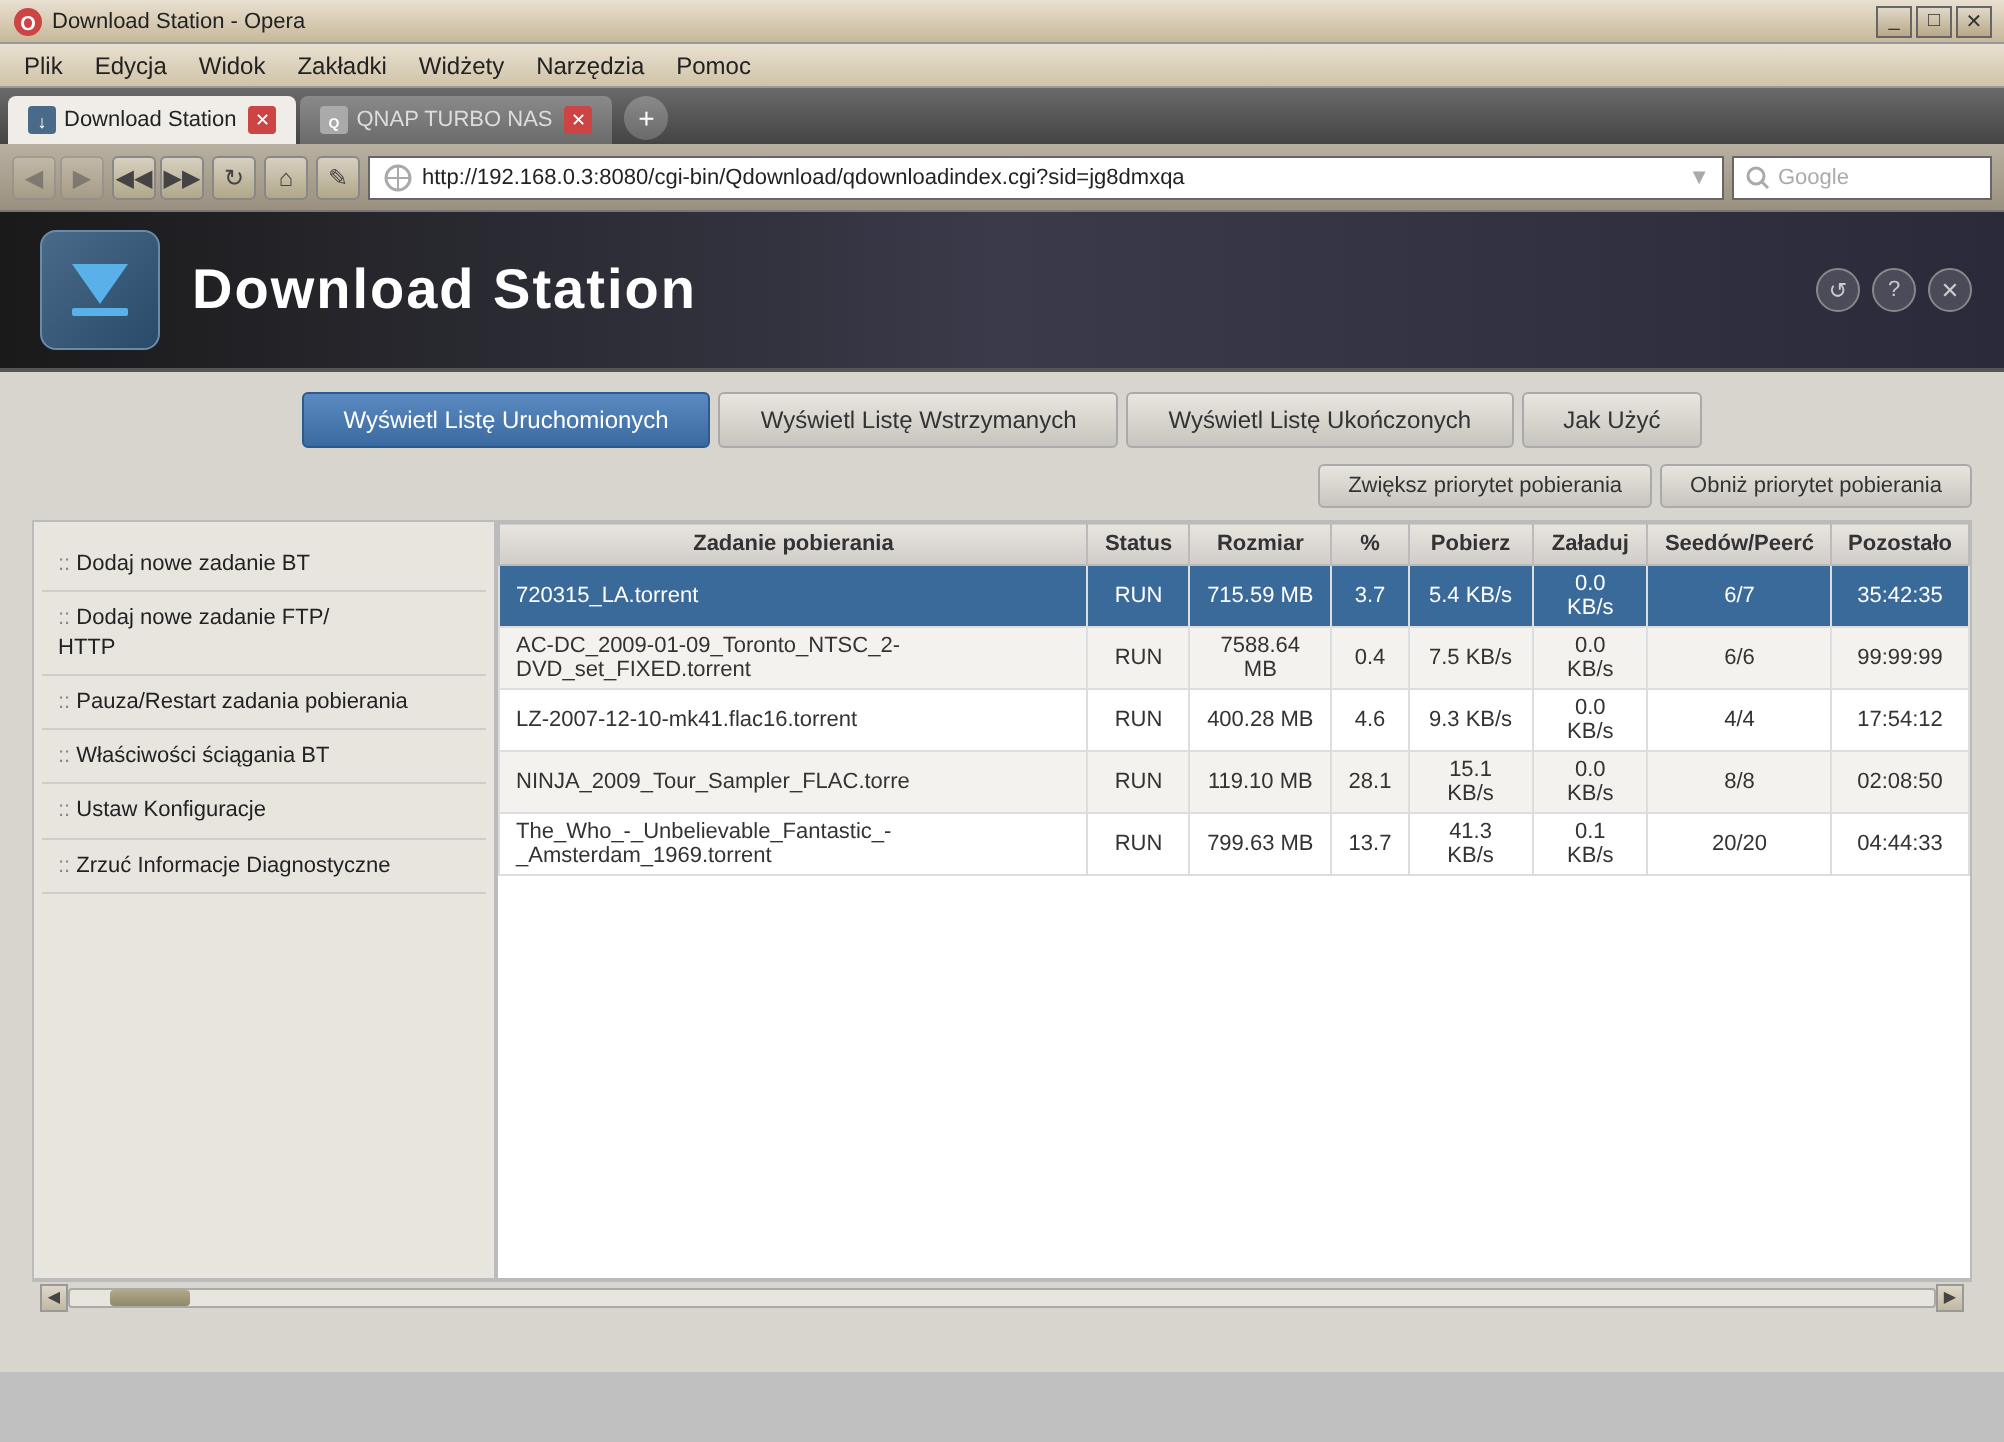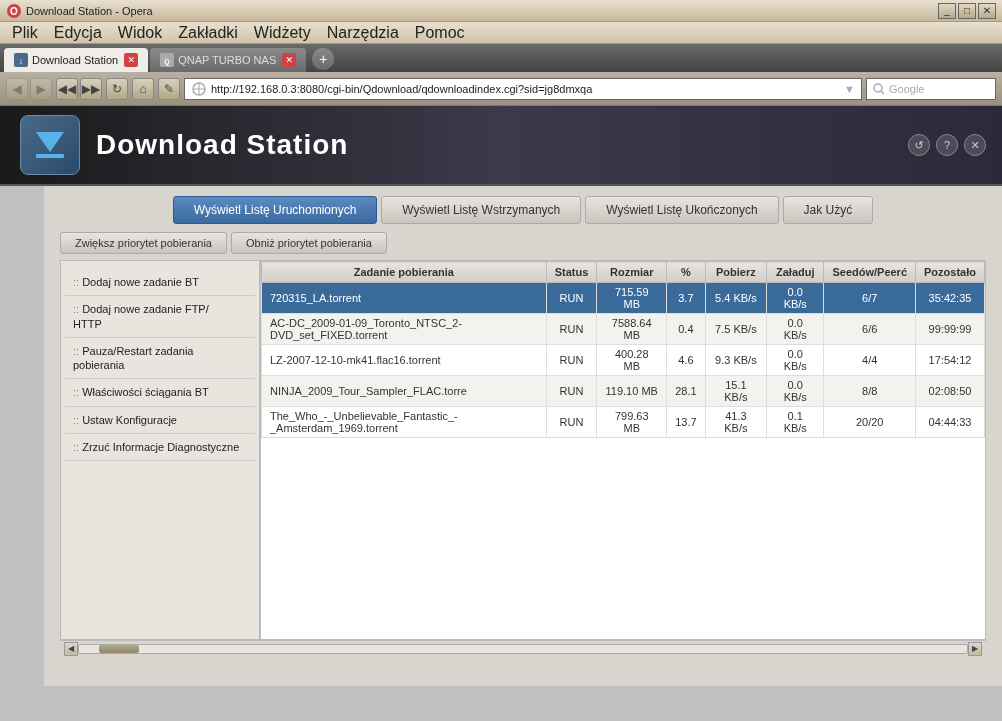"Plik" .menu-item { font-size: 16px -> 12px }
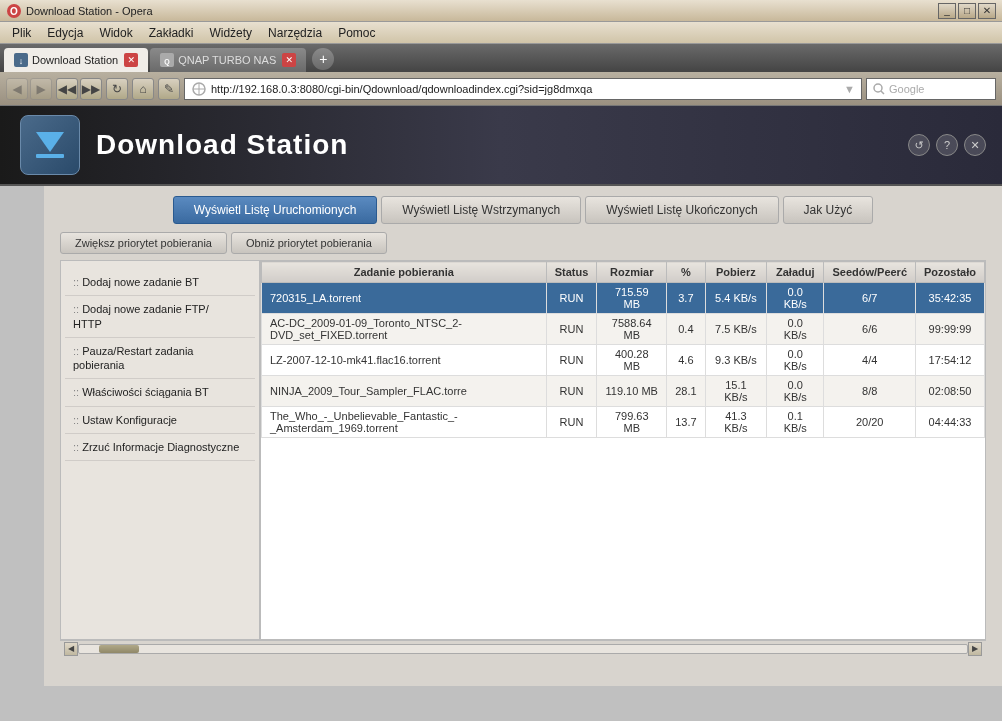"Wyświetl Listę Uruchomionych" .main-content { margin-left: 44px -> none }
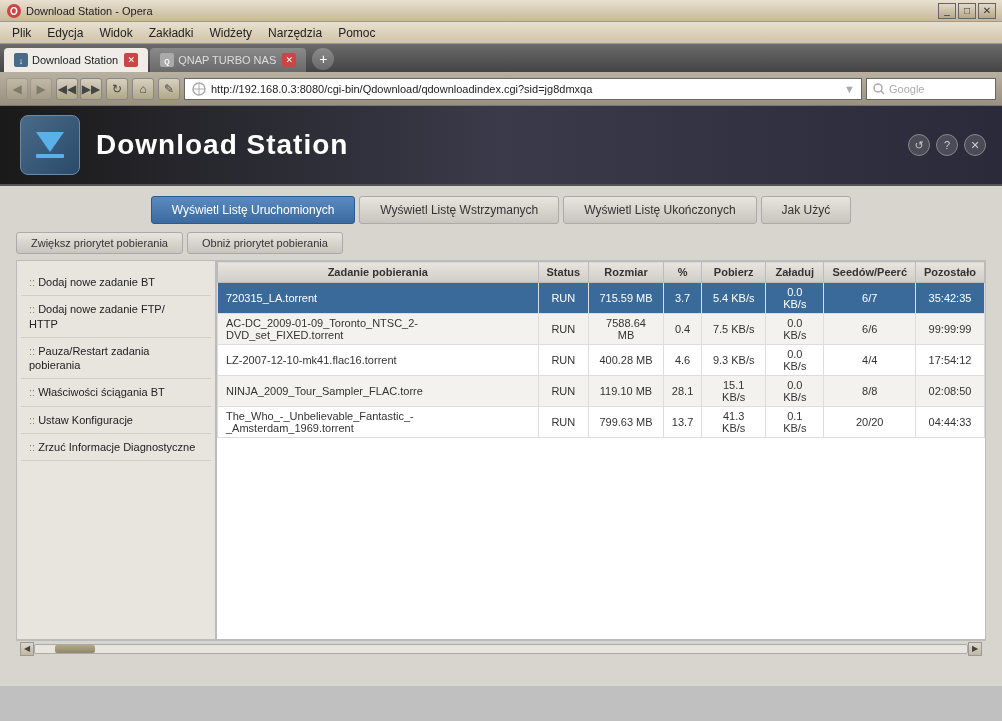"Zwiększ priorytet pobierania" .btn-row2 { justify-content: flex-start -> flex-end }
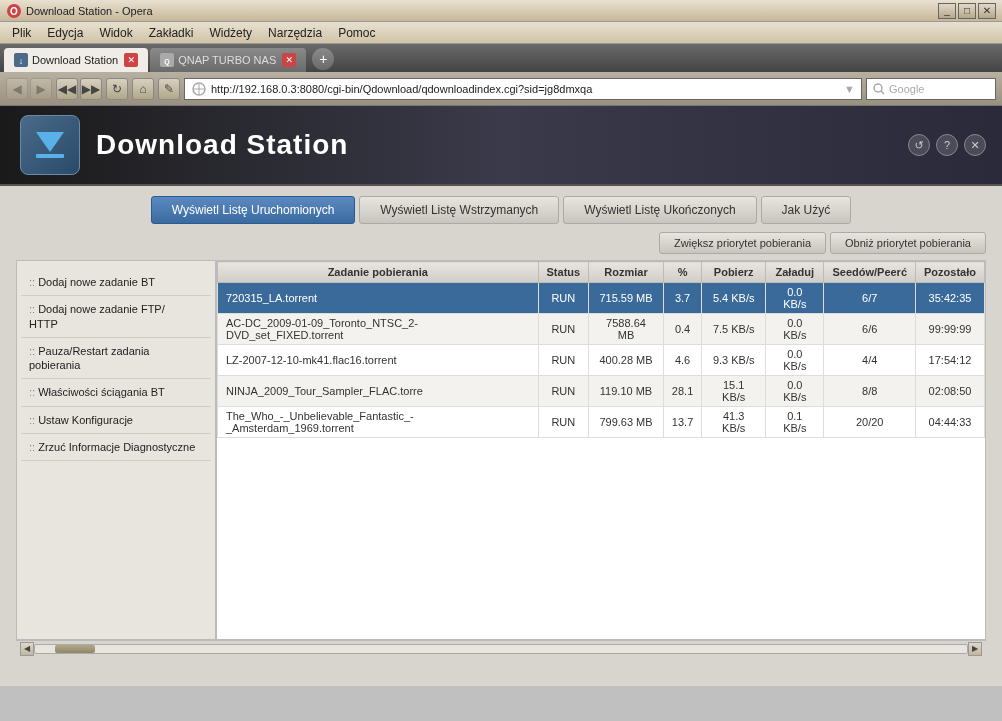"Dodaj nowe zadanie BT" .sidebar { width: 200px -> 232px }
